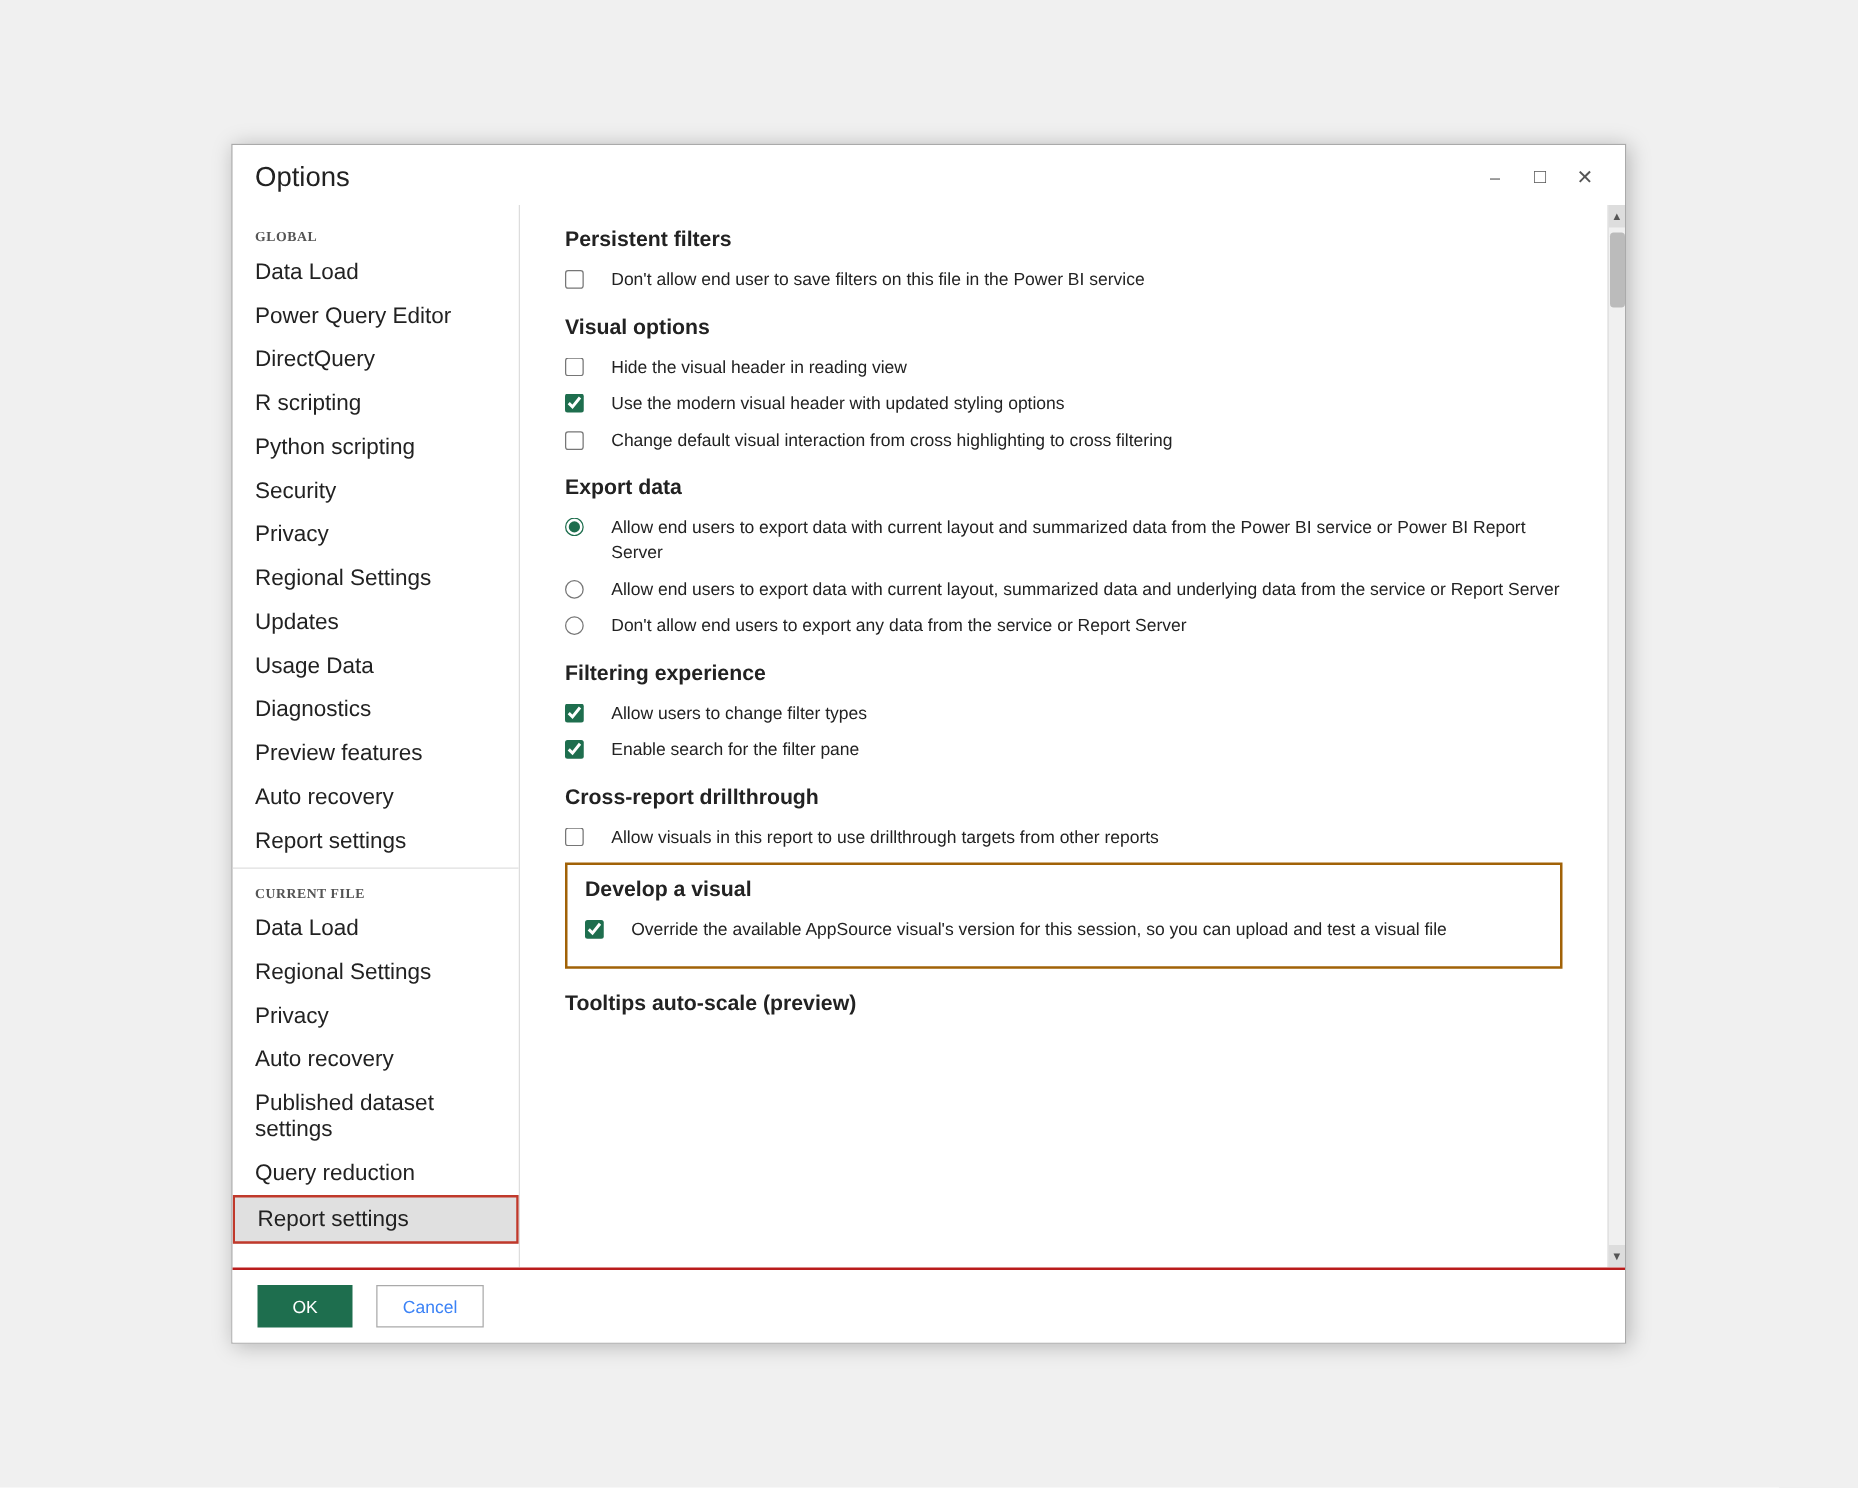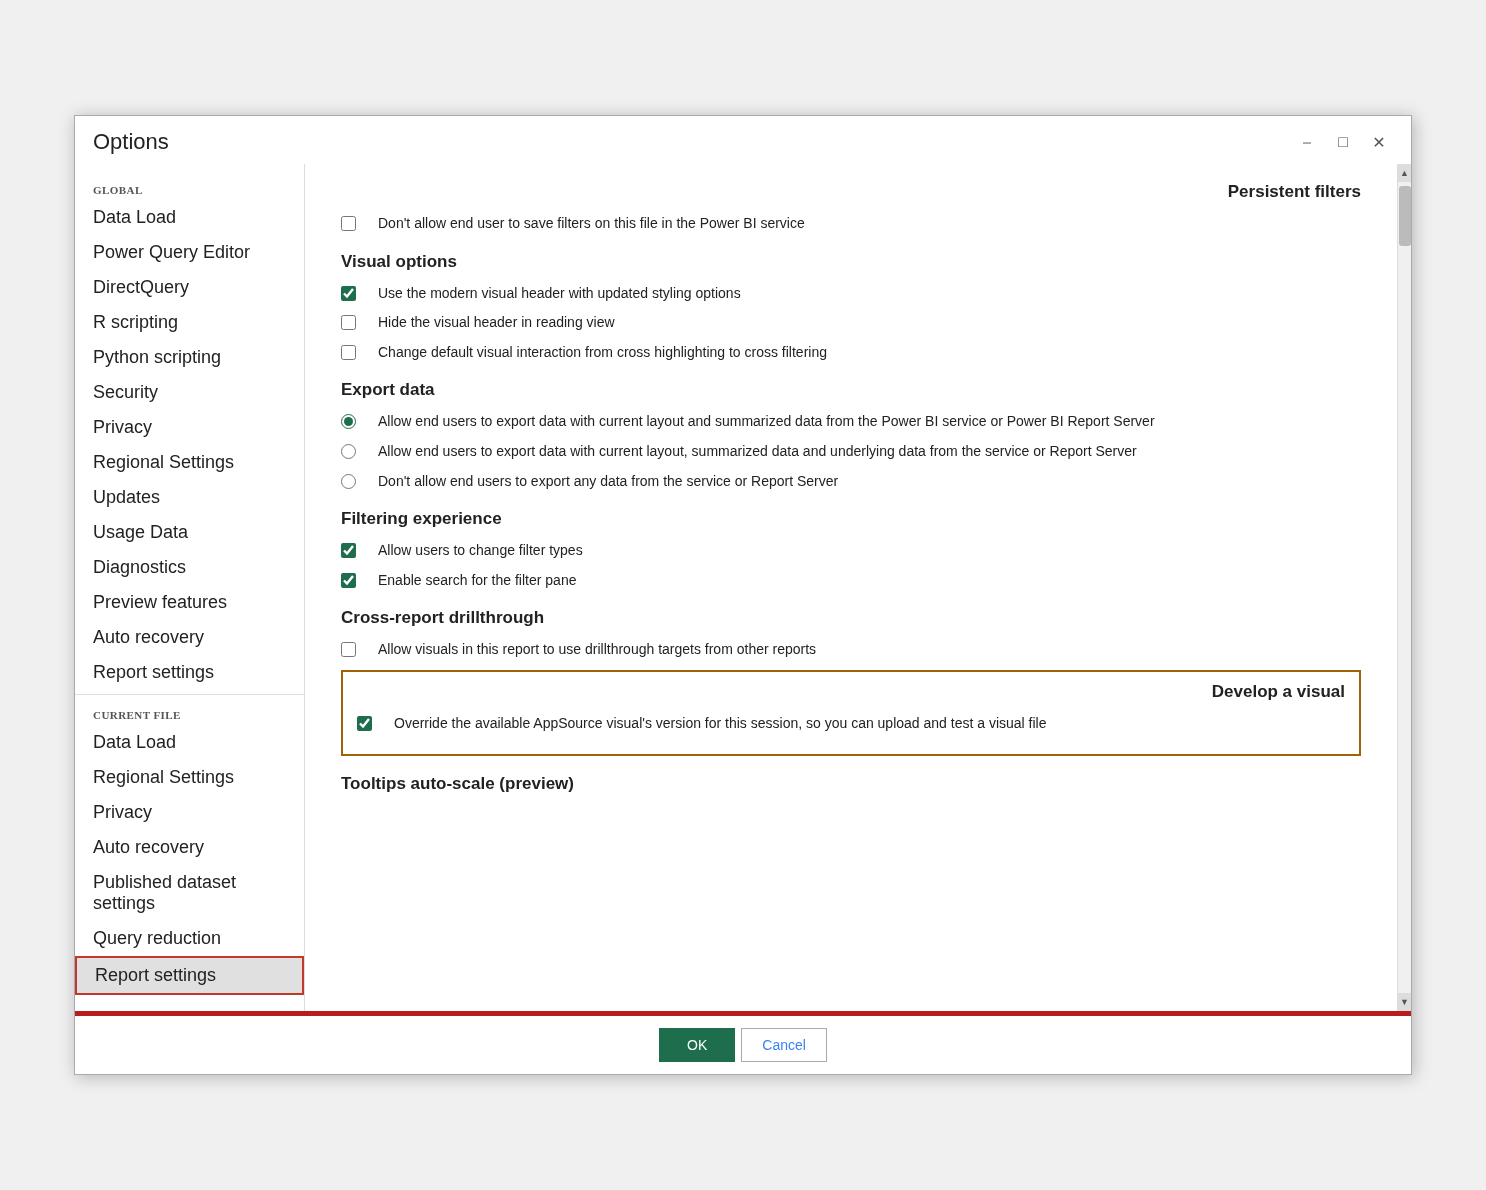"Options" .dialog { width: 1338px -> 1116px }
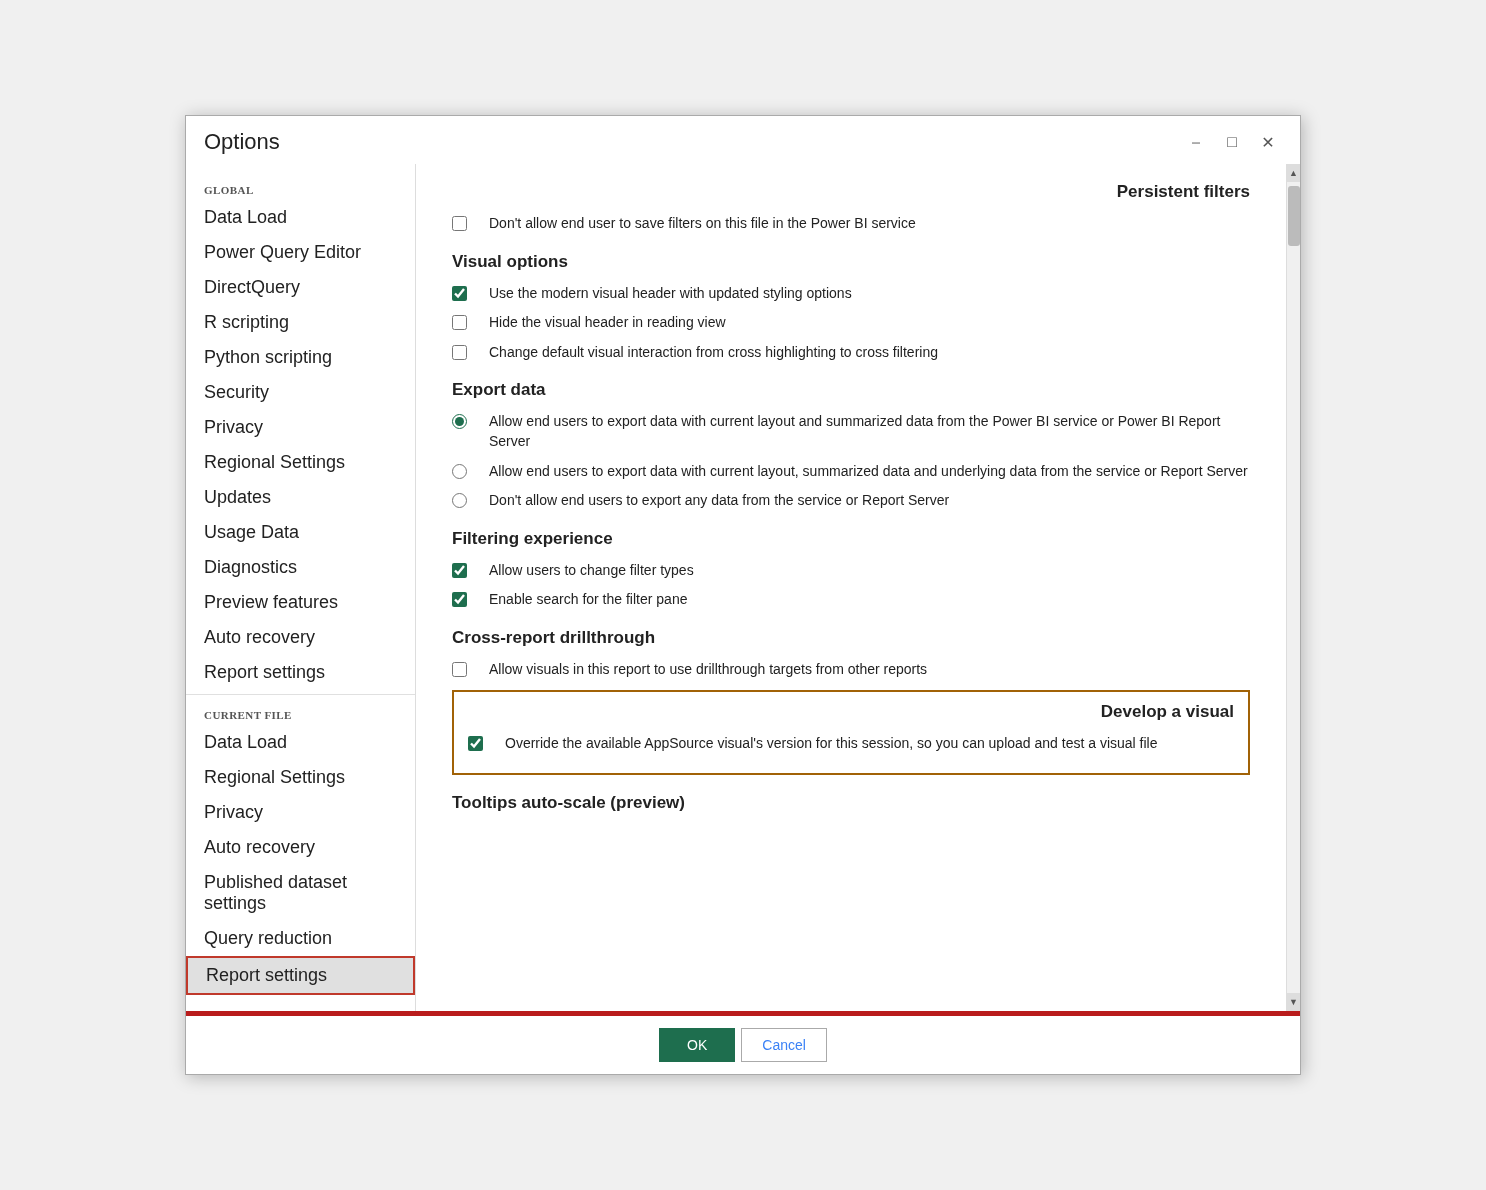"Persistent filters" .section-title:first-child { text-align: right -> none }
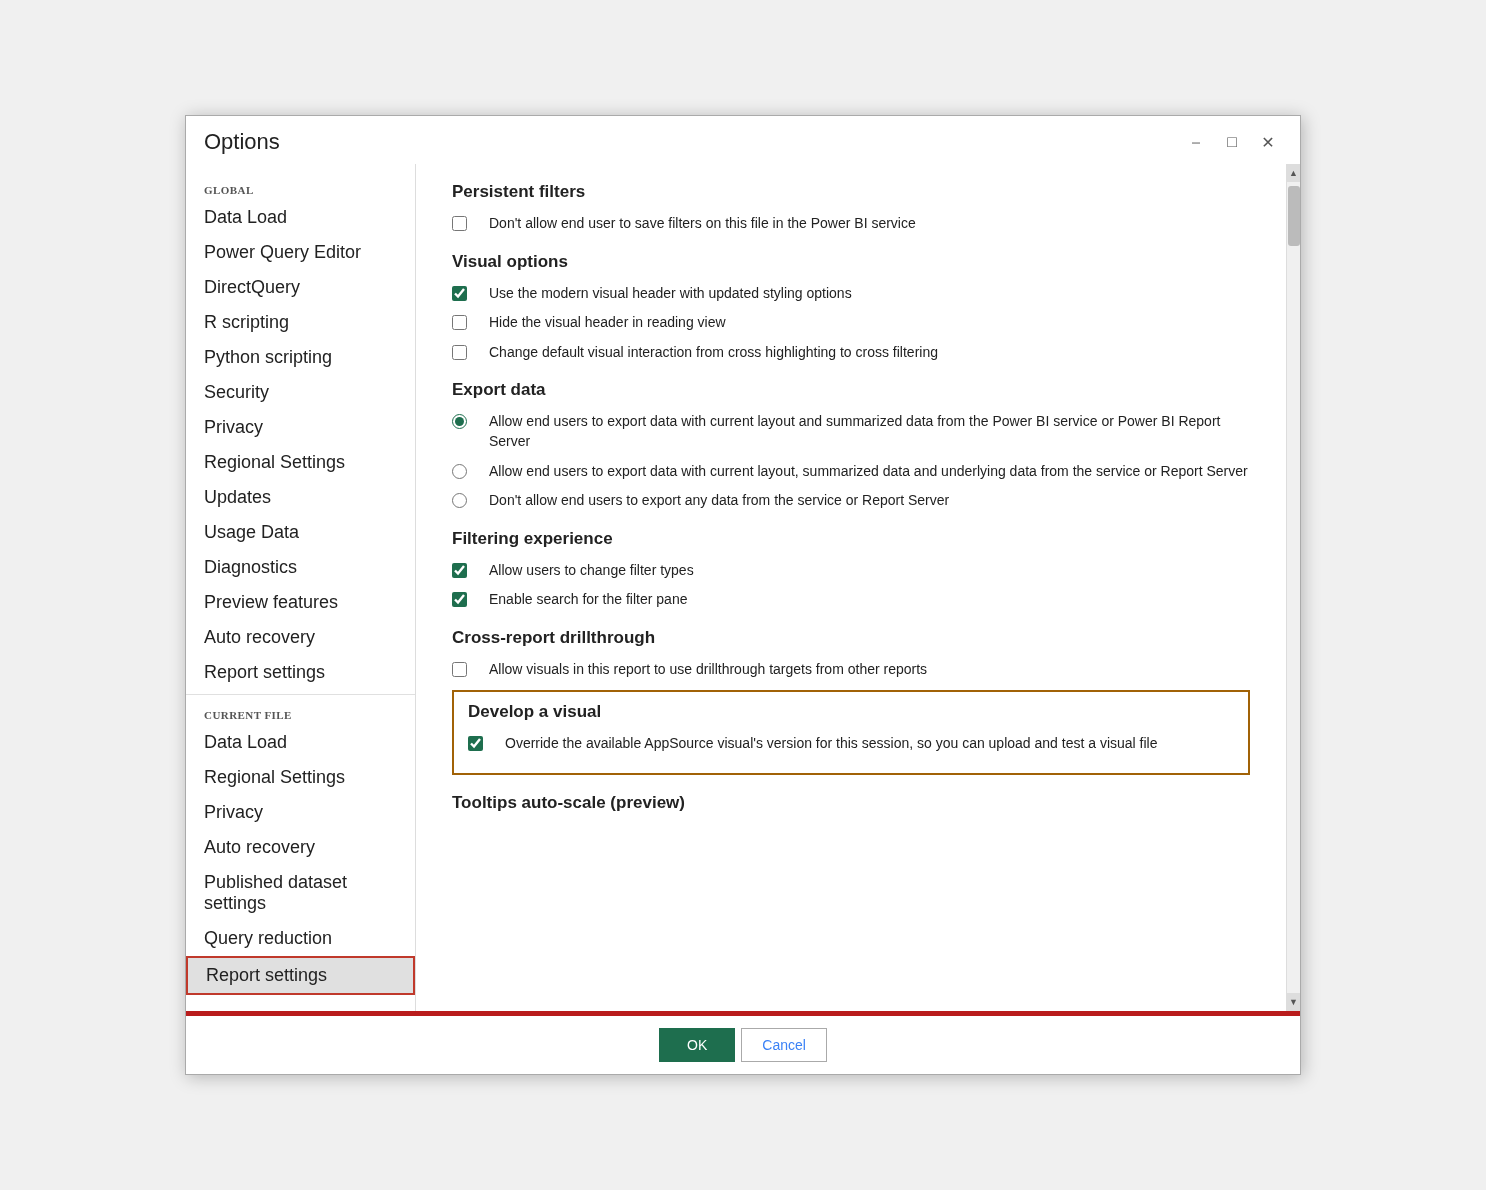"Use the modern visual header" div.option-row { order: before "Hide the visual header in" -> after "Hide the visual header in" }
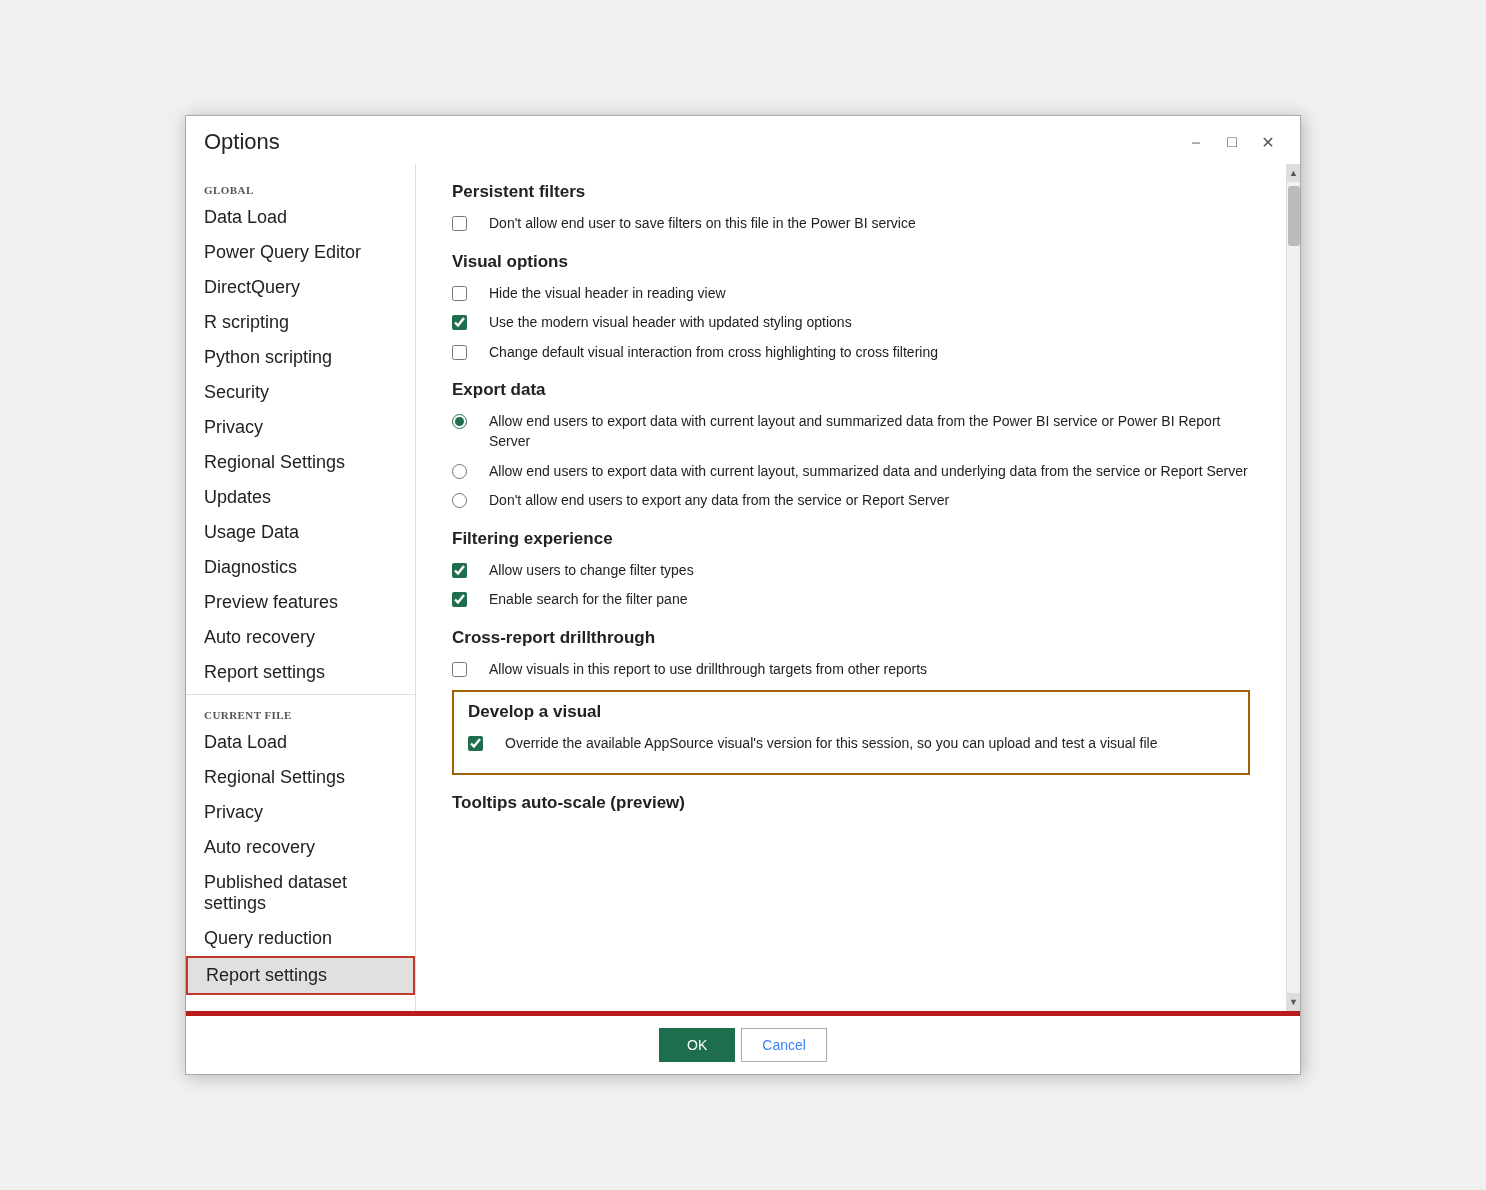"OK" .dialog-footer { border-top: 5px solid #b91c1c -> 2px solid #b91c1c; gap: 6px -> 19px; justify-content: center -> flex-start }
